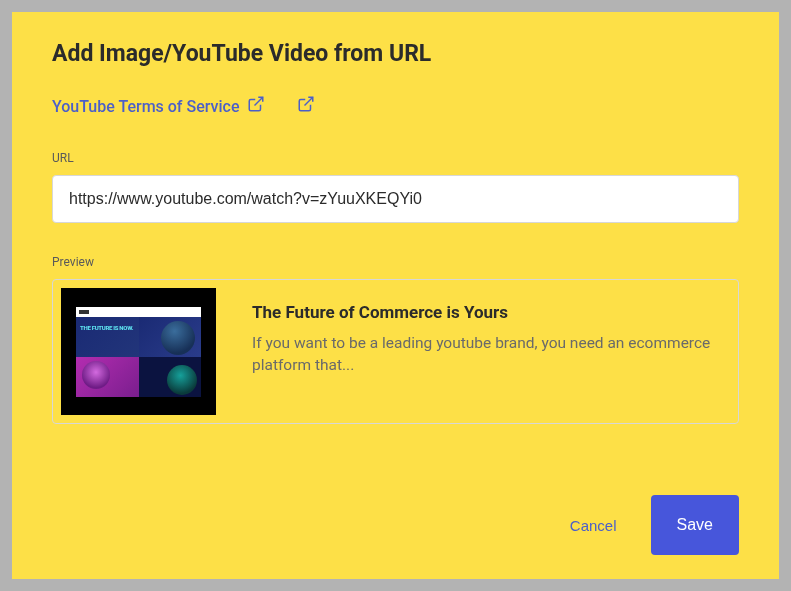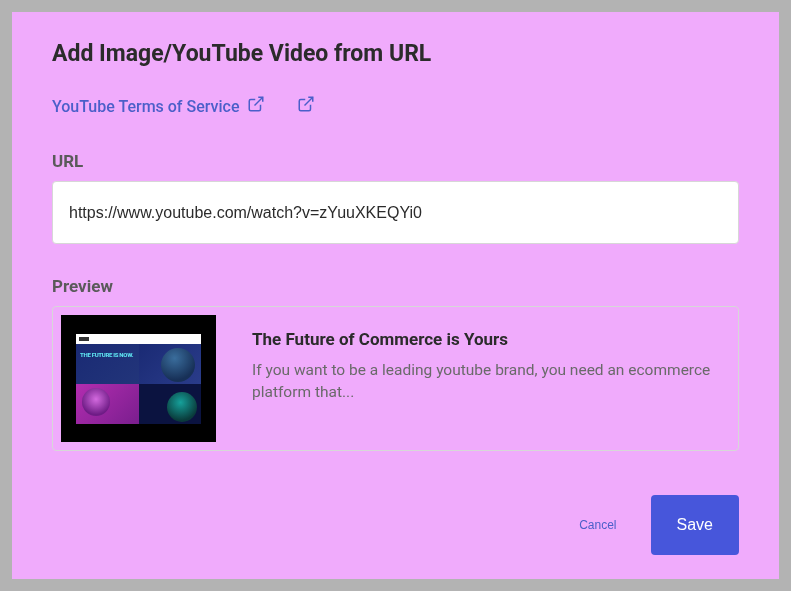"Add Image/YouTube Video from URL" .dialog { background: #f0abfc -> #fde047 }
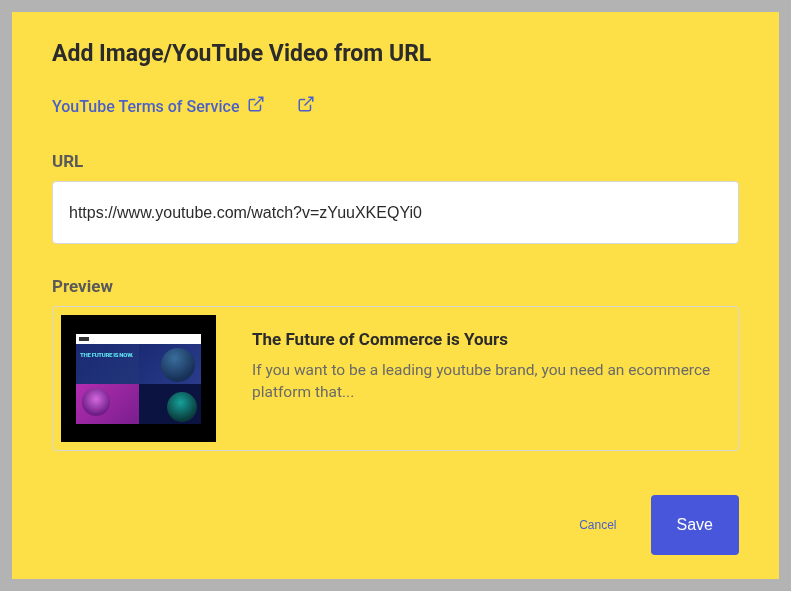"URL" .field-label { font-size: 17px -> 12px; font-weight: 700 -> 400 }
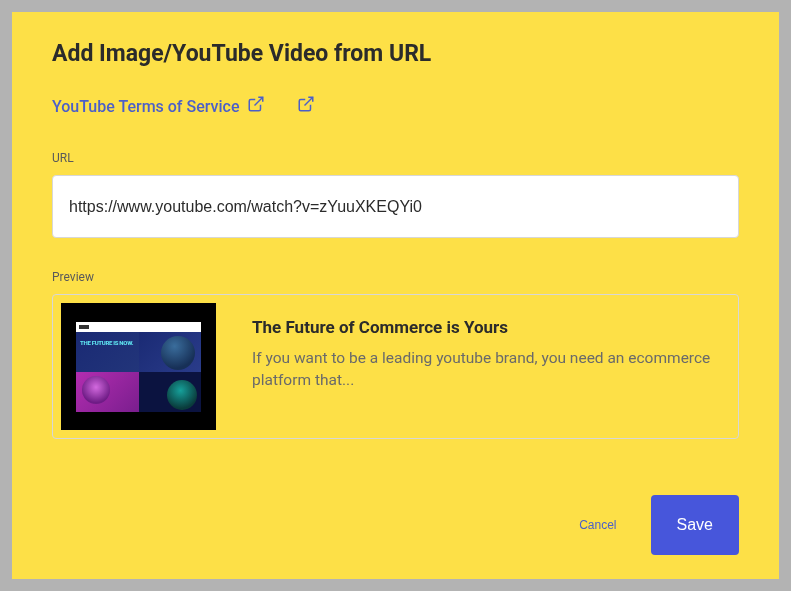"https://www.youtube.com/watch?v=zYuuXKEQ" .url-input { height: 63px -> 48px }
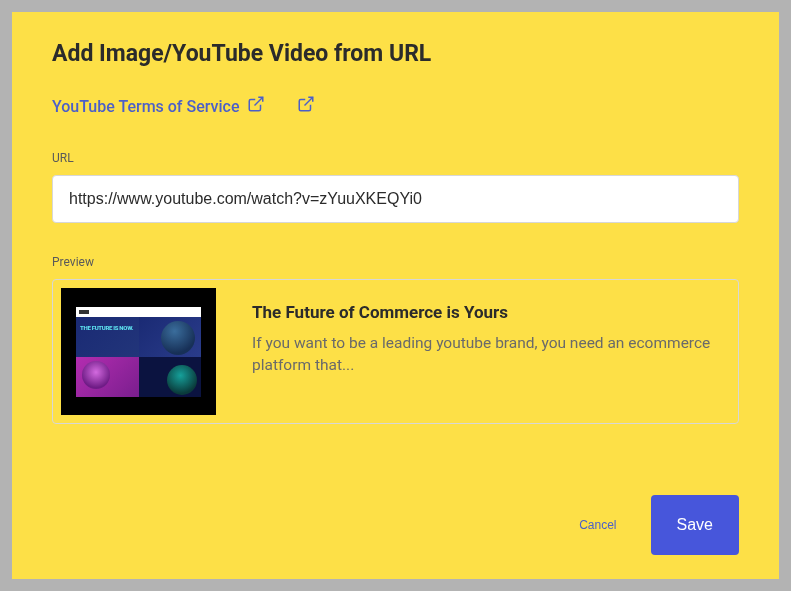"Cancel" .btn-cancel { font-size: 12px -> 15px }
